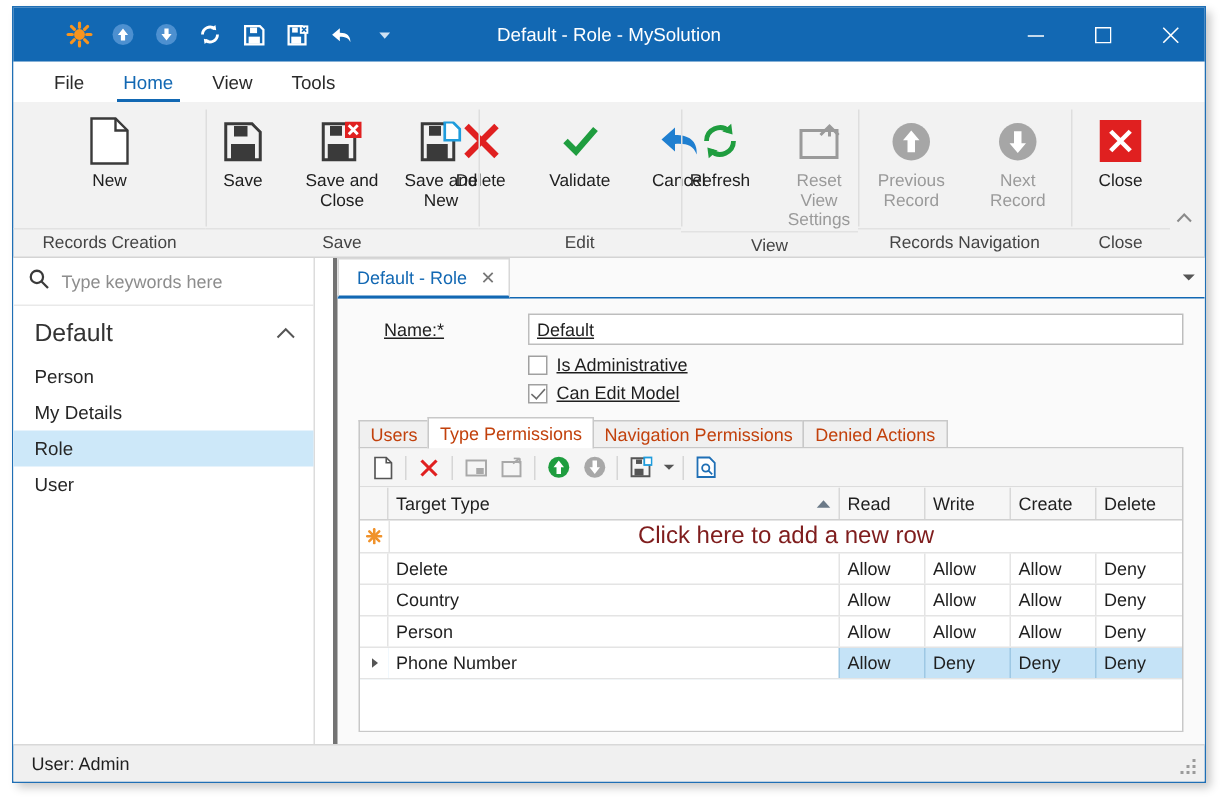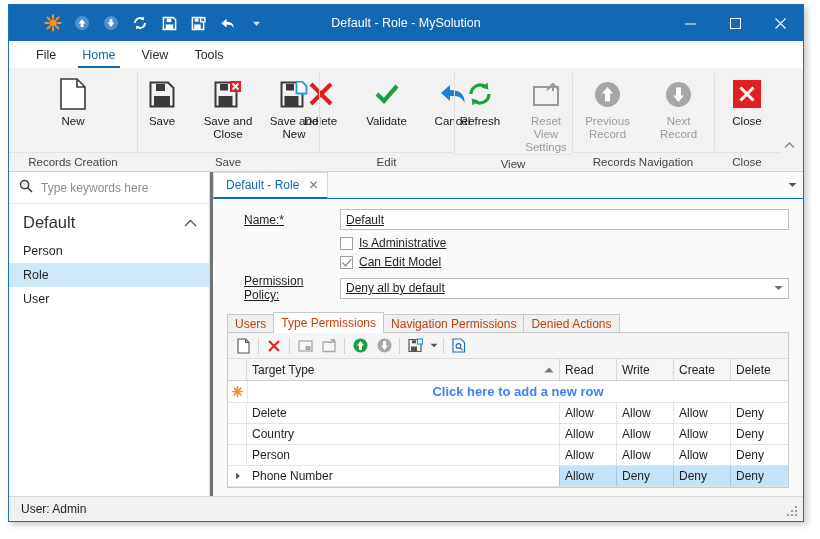"Type keywords here" .body { gap: none -> 12px }
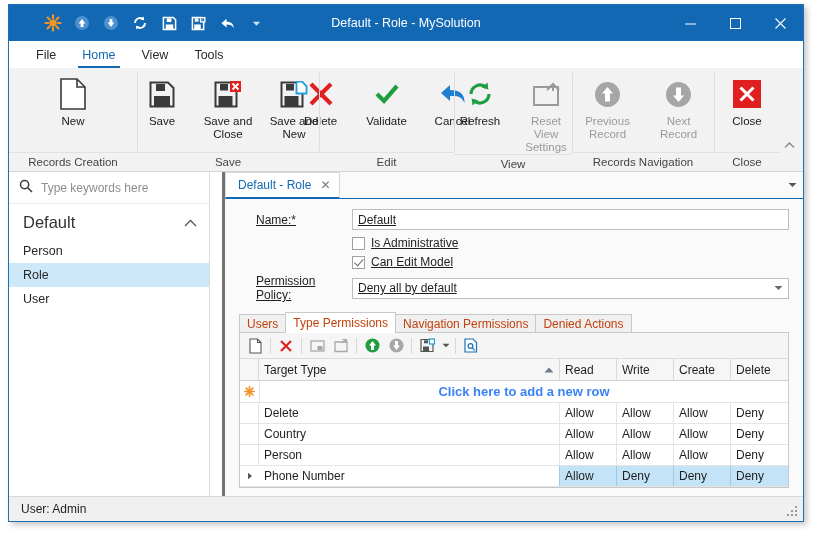"My Details" div.nav-item { html: none -> <div> <span>My Details</span> </div> }
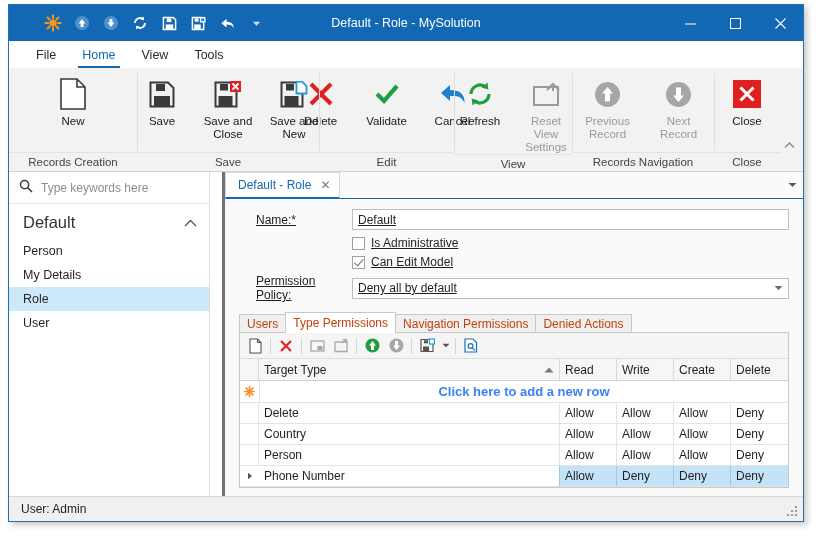"Permission Policy:" div.form-row { html: <div> <span>Permission Policy:</span> <span> <span>Deny all by default</span> <span> <svg> <path></path> </svg> </span> </span> </div> -> none }
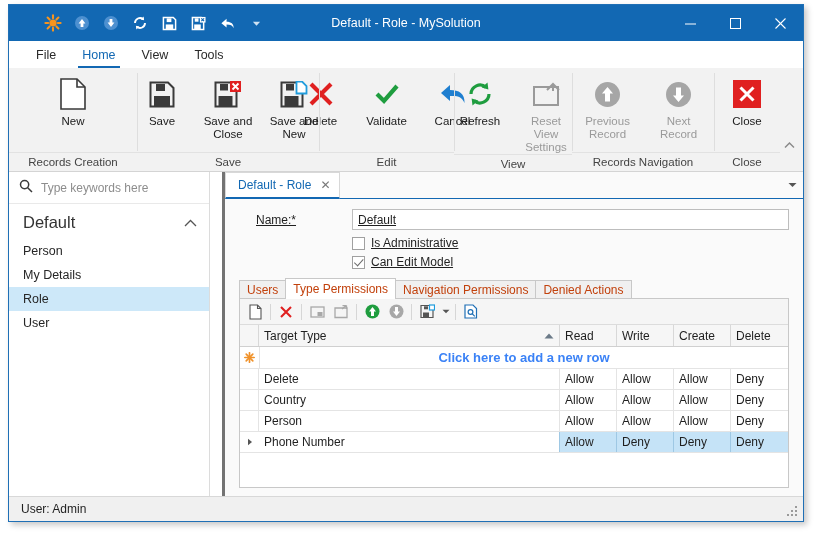"Click here to add a" .newrow-text { color: #3b82f6 -> #7f1d1d; font-size: 13px -> 16px; font-weight: bold -> none }
